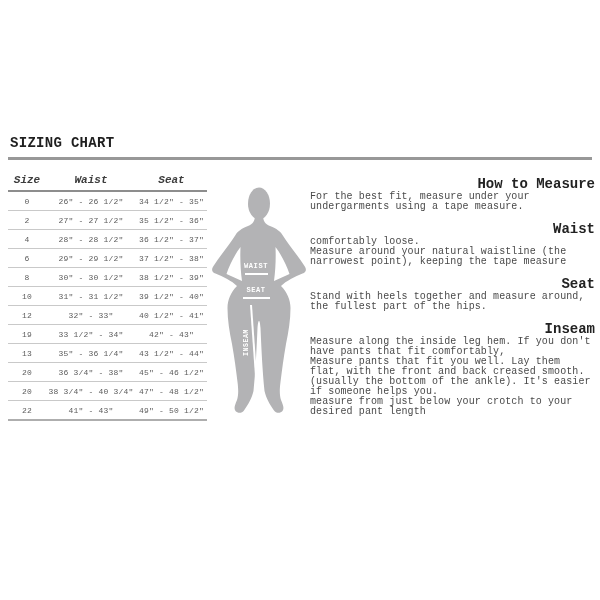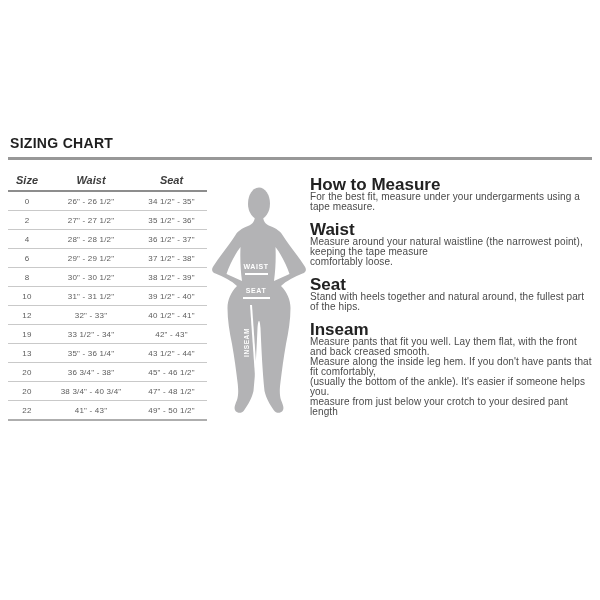"SIZING CHART" .canvas { font-family: Liberation Sans, sans-serif -> Liberation Mono, monospace }
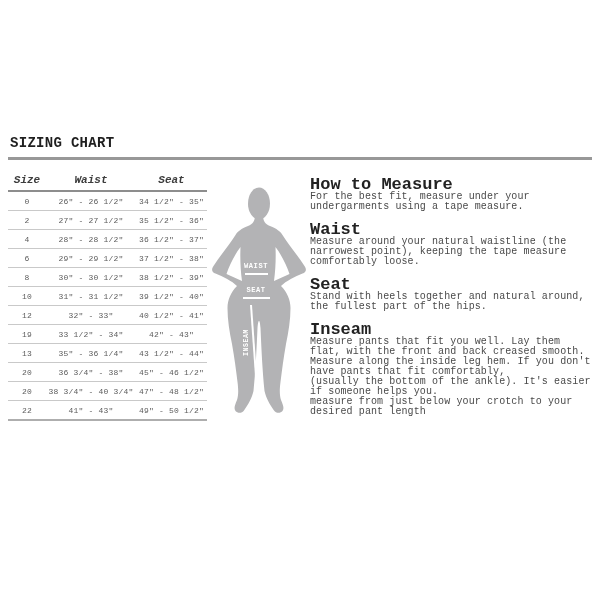"How to Measure" .instr-heading { font-size: 17px -> 14px; text-align: none -> right }
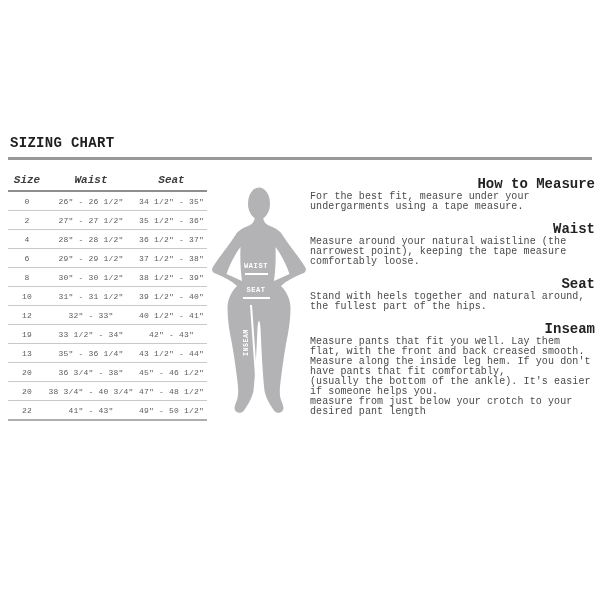"Measure around your natural waistline" div.txt-line { order: before "comfortably loose." -> after "comfortably loose." }
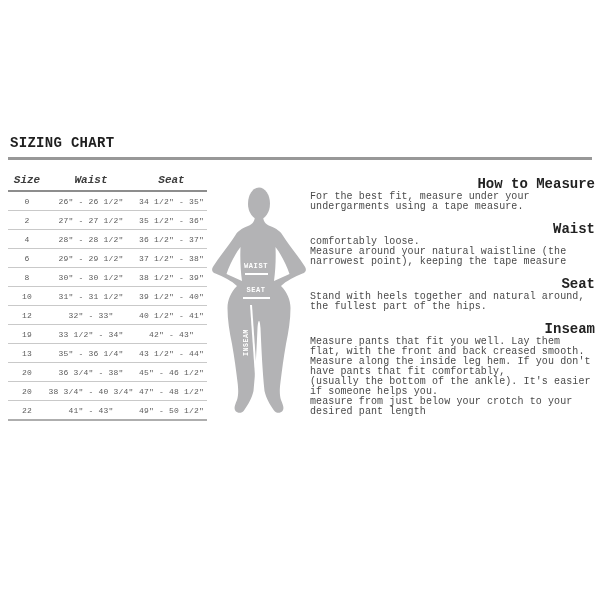"Stand with heels together and" div.txt-line { text: natural -> measure }
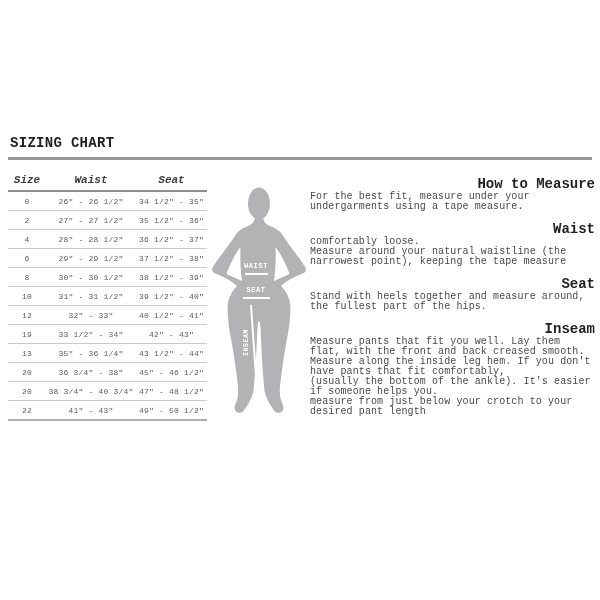"Measure pants that fit you" div.txt-line { order: before "Measure along the inside leg" -> after "Measure along the inside leg" }
